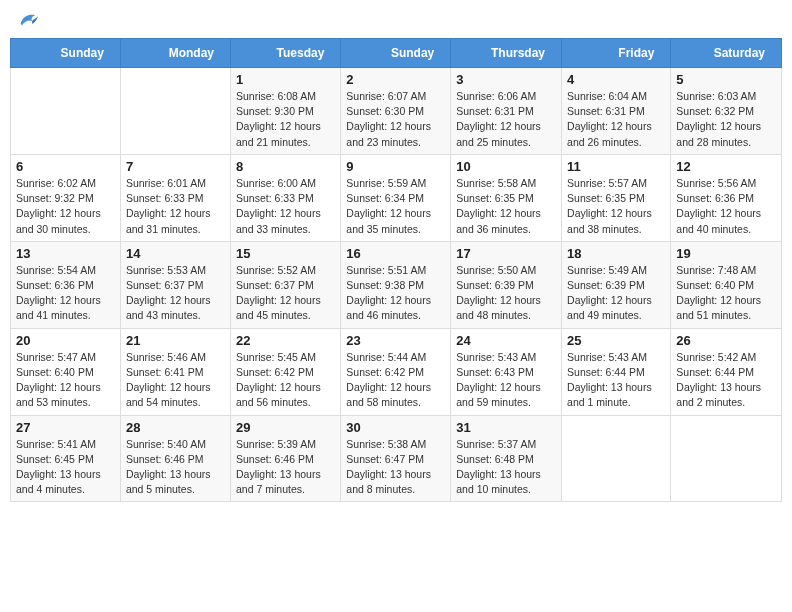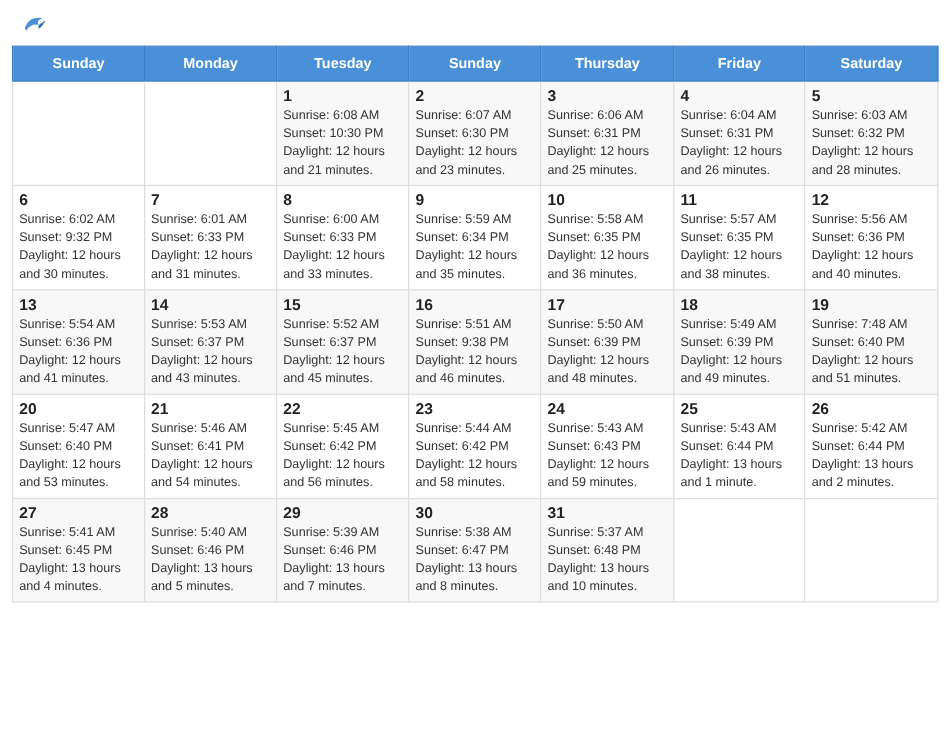"Sunday" .calendar thead th { text-align: center -> right }
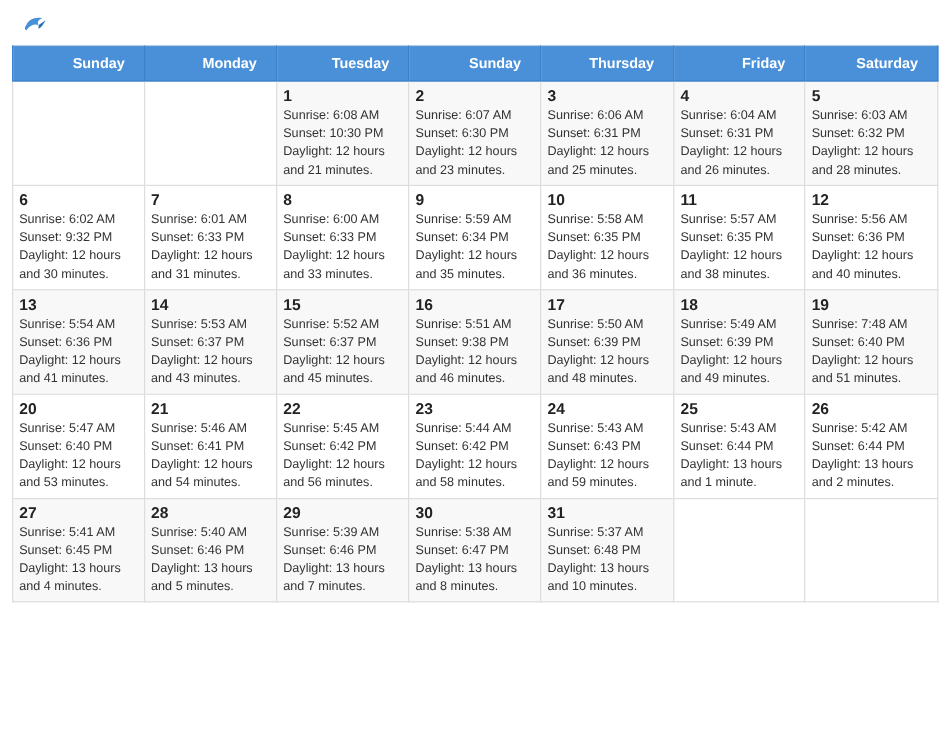"Sunrise: 6:08 AM Sunset: 10:30" div.day-info { text: 10:30 -> 9:30 }
